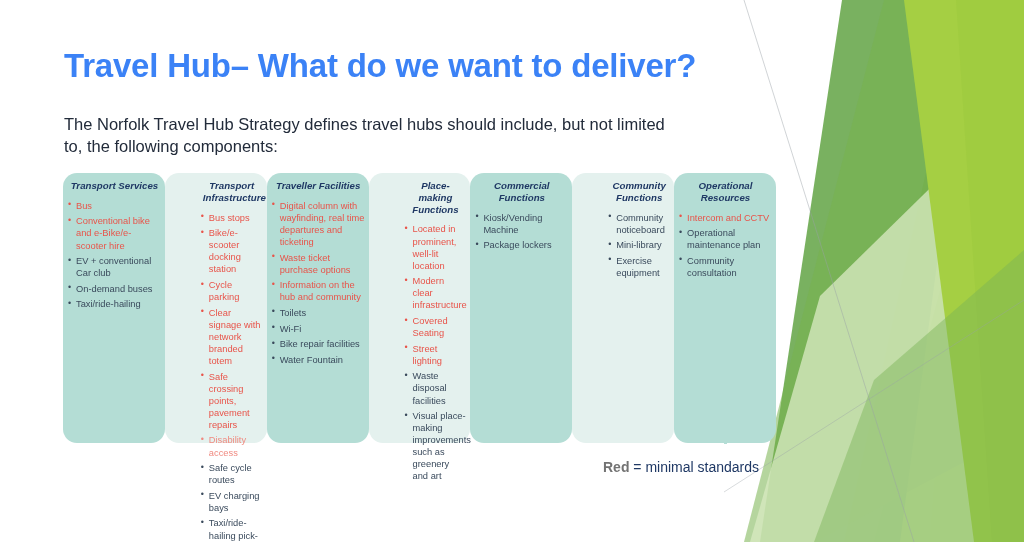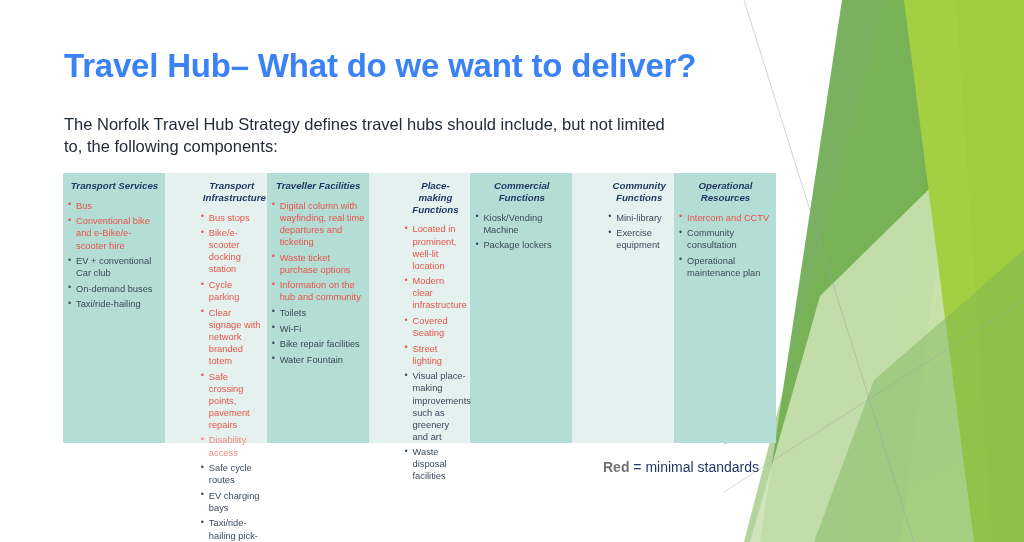"Transport Services" .col { border-radius: none -> 14px }
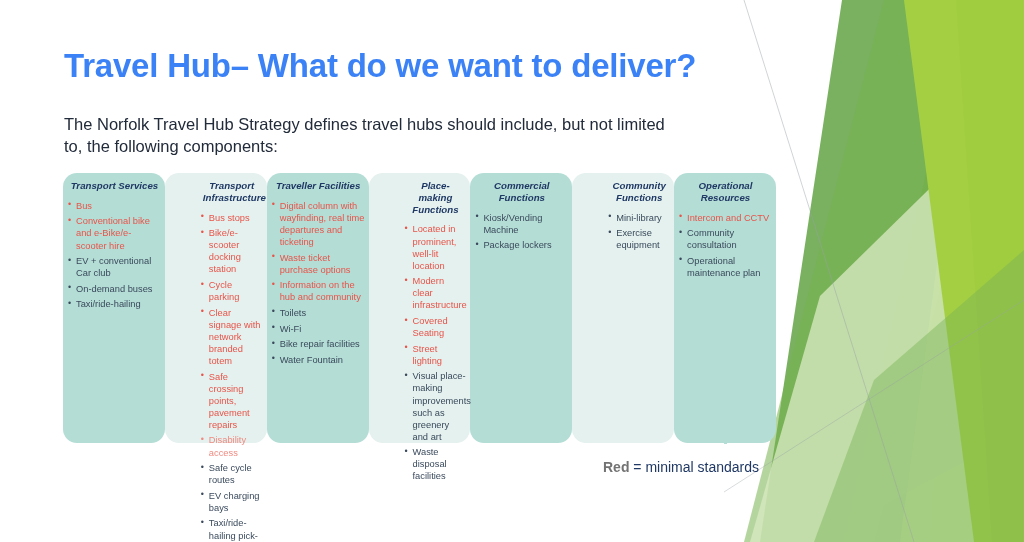"Community noticeboard" li.item { html: none -> <li>Community noticeboard</li> }
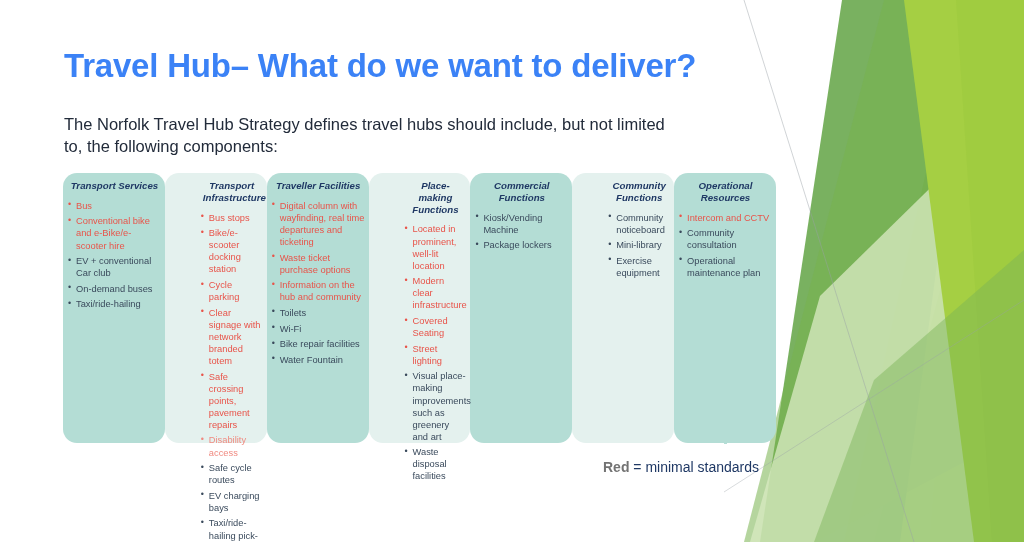"Community consultation" li.item { order: before "Operational maintenance plan" -> after "Operational maintenance plan" }
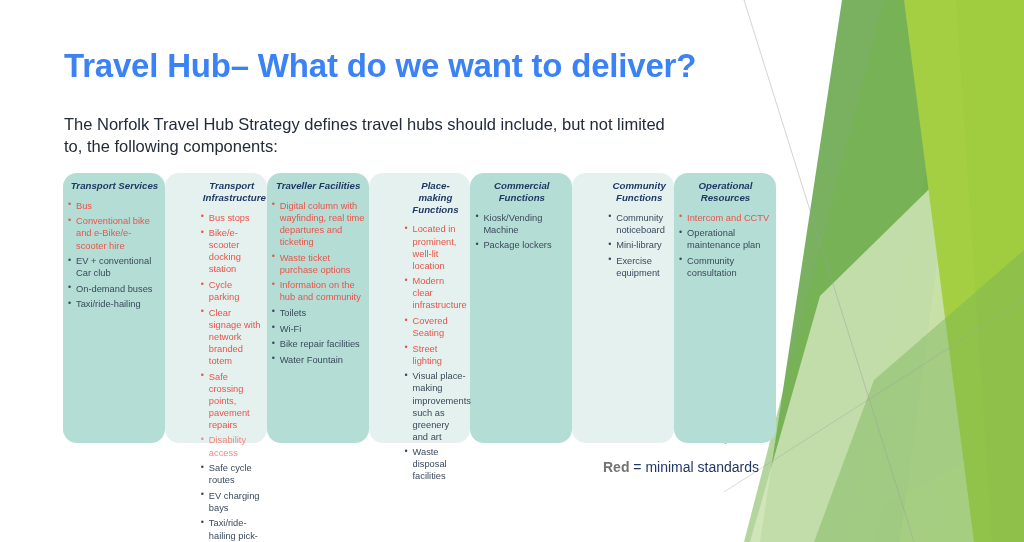"Visual place-making improvements such as" li.item { order: before "Waste disposal facilities" -> after "Waste disposal facilities" }
